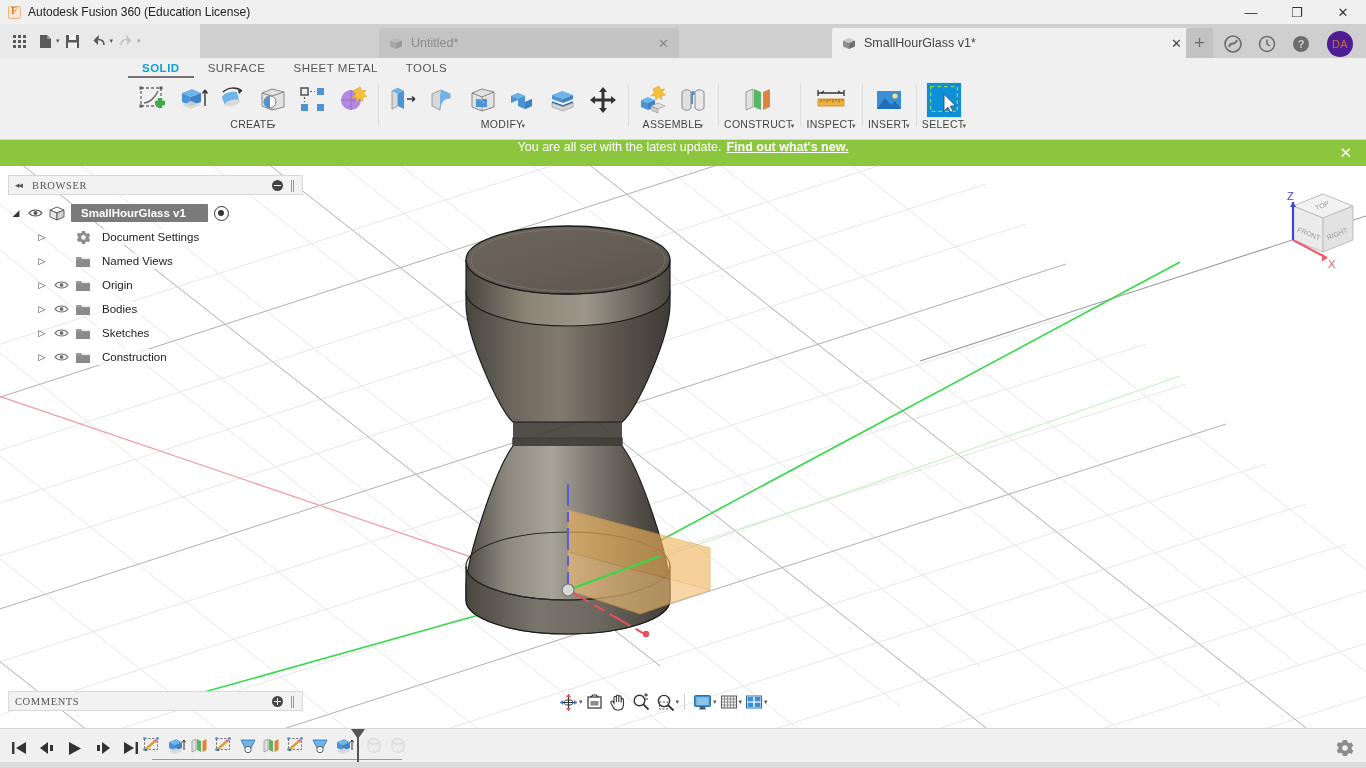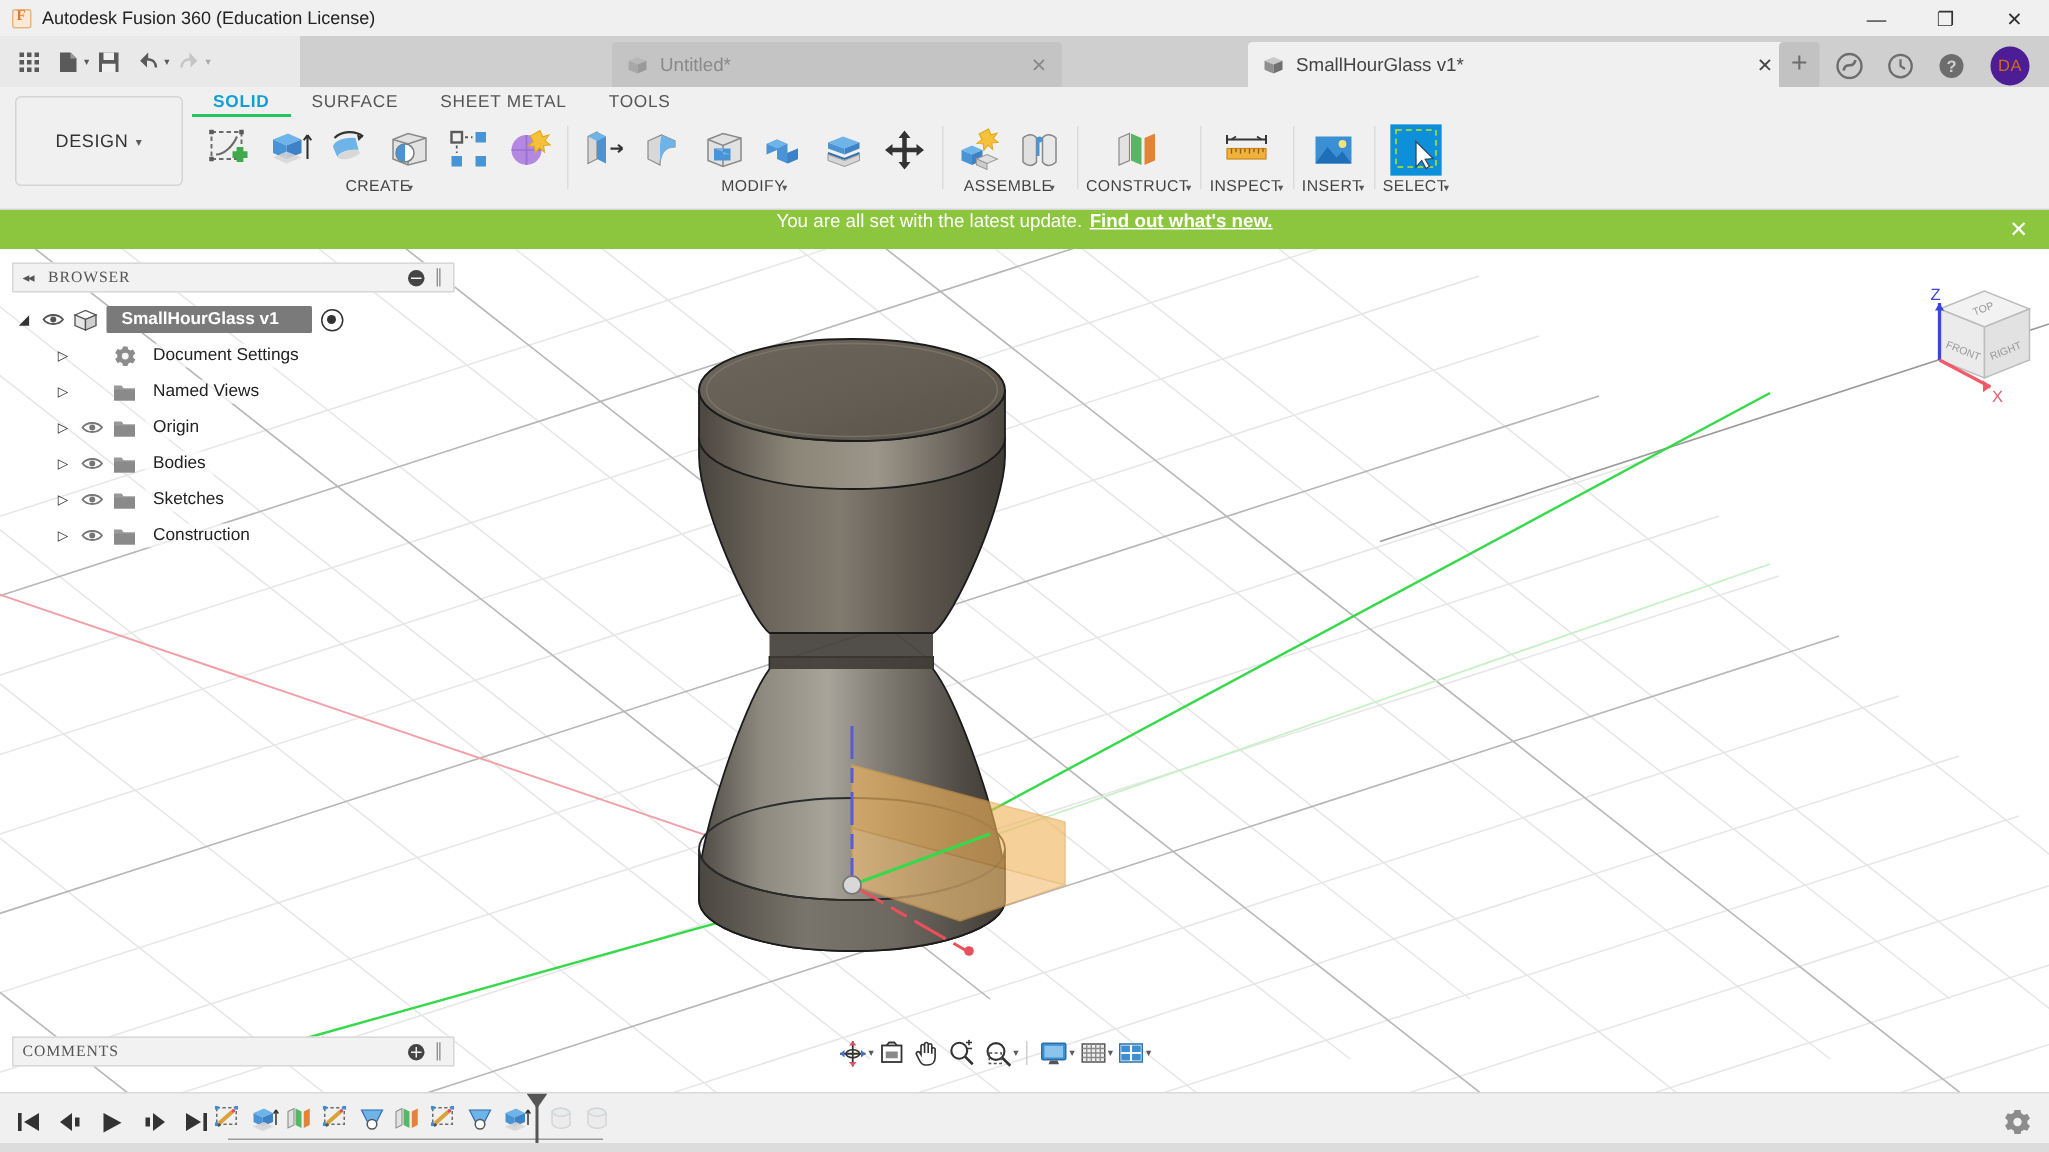"Untitled*" div.tab { left: 408px -> 379px }
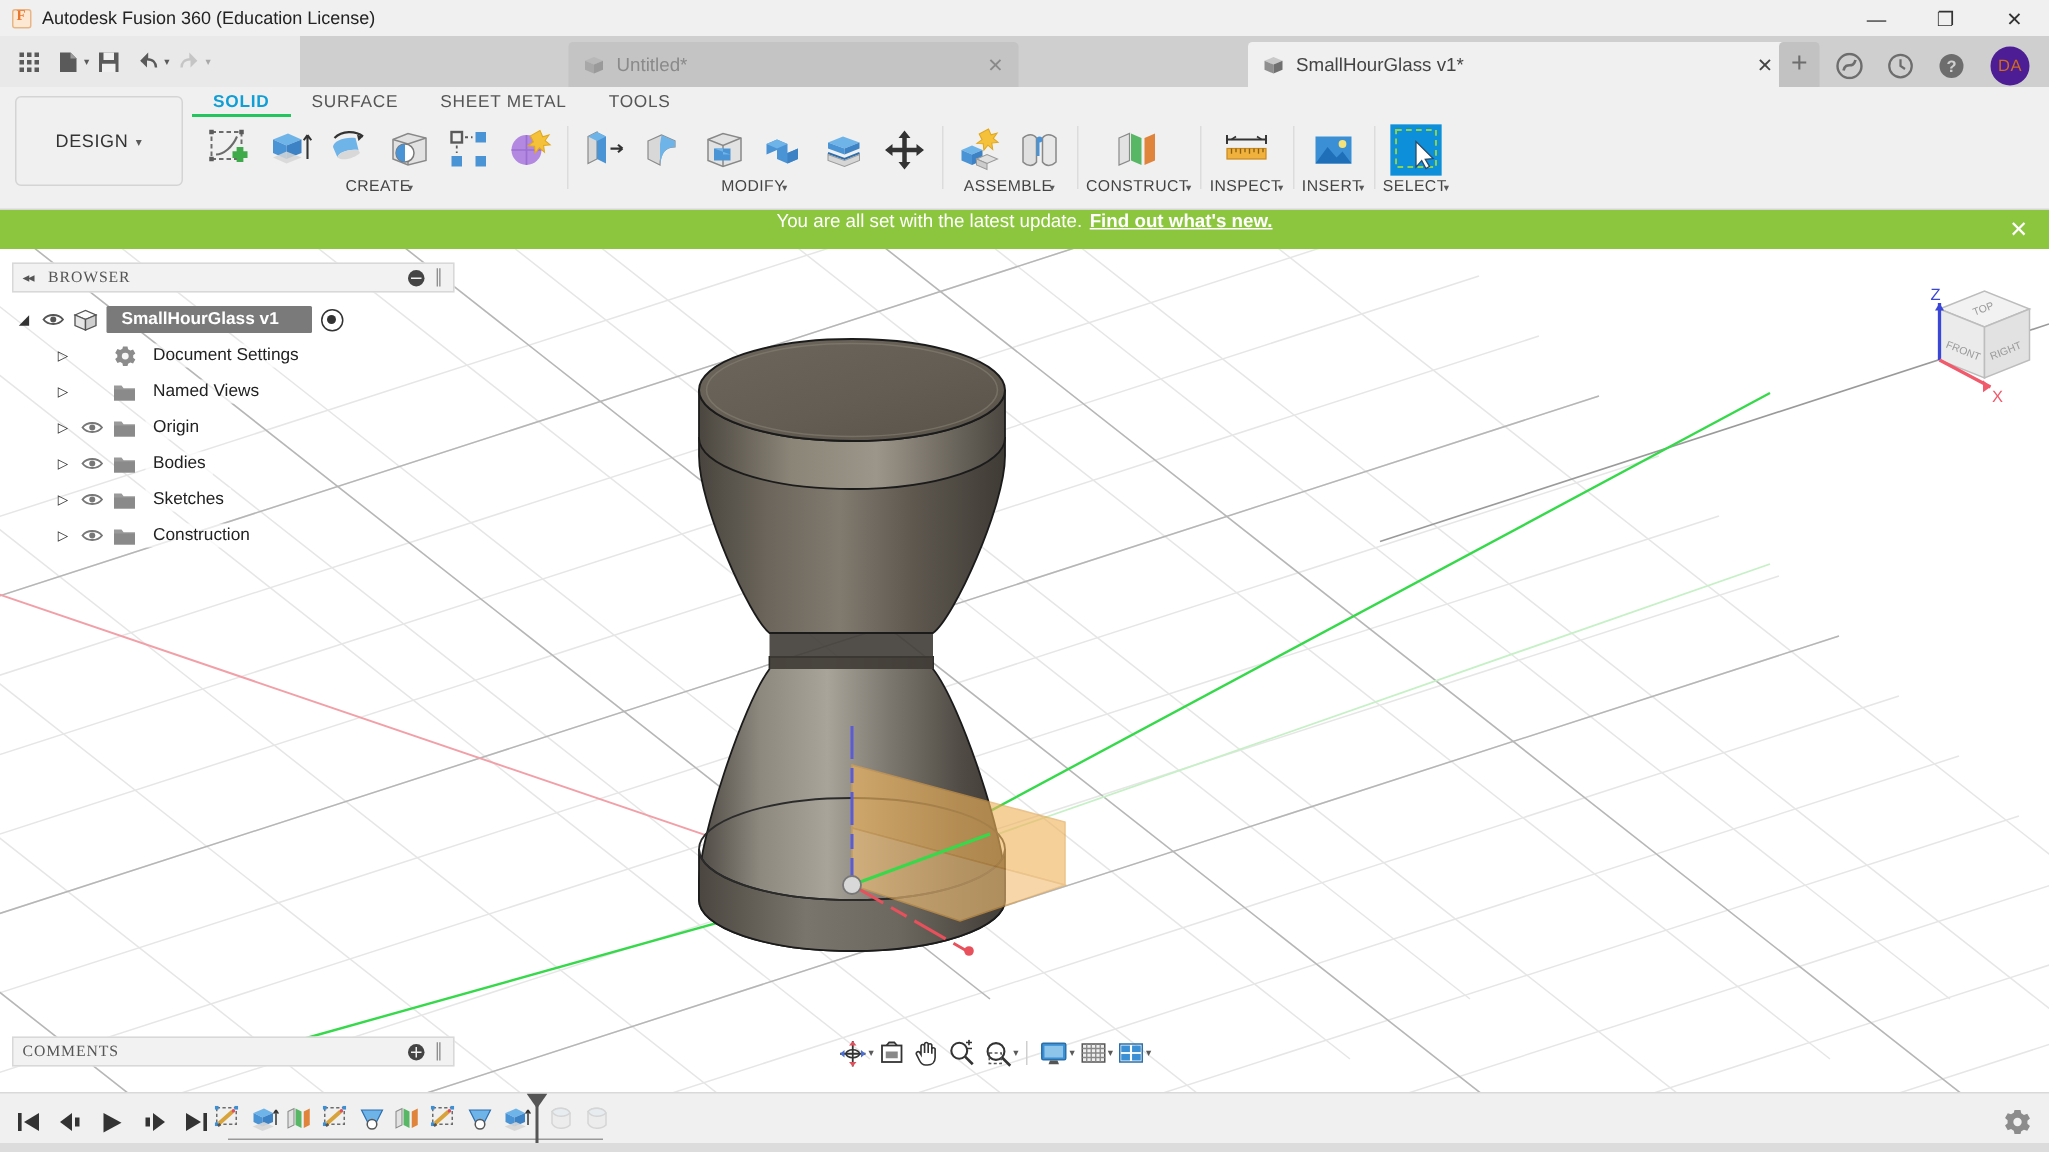"SOLID" .rtab.active { border-bottom: 2px solid #22c55e -> 2px solid #737373 }
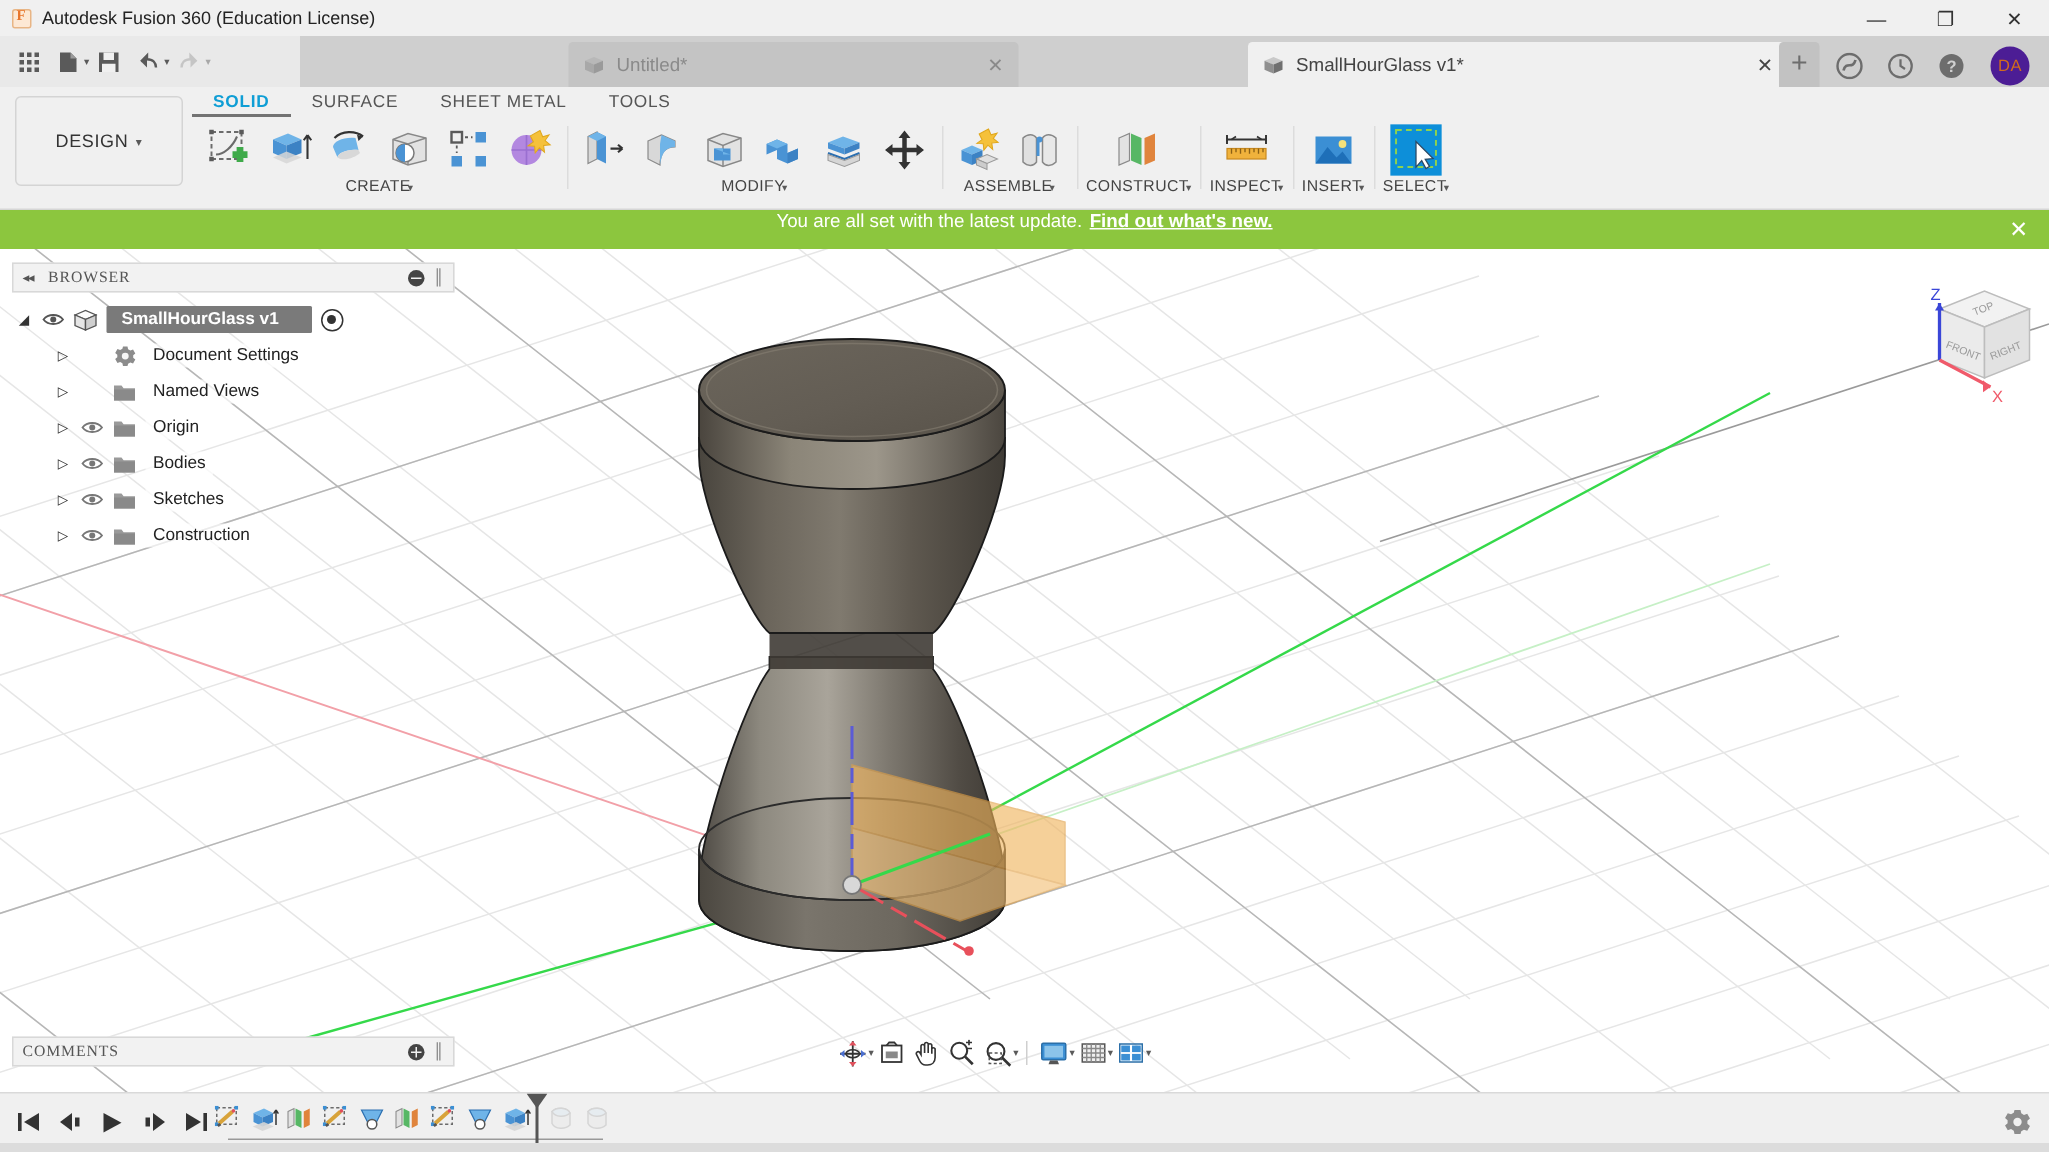"DESIGN" div.designbtn { html: <div> <span>DESIGN</span> <span>▾</span> </div> -> none }
